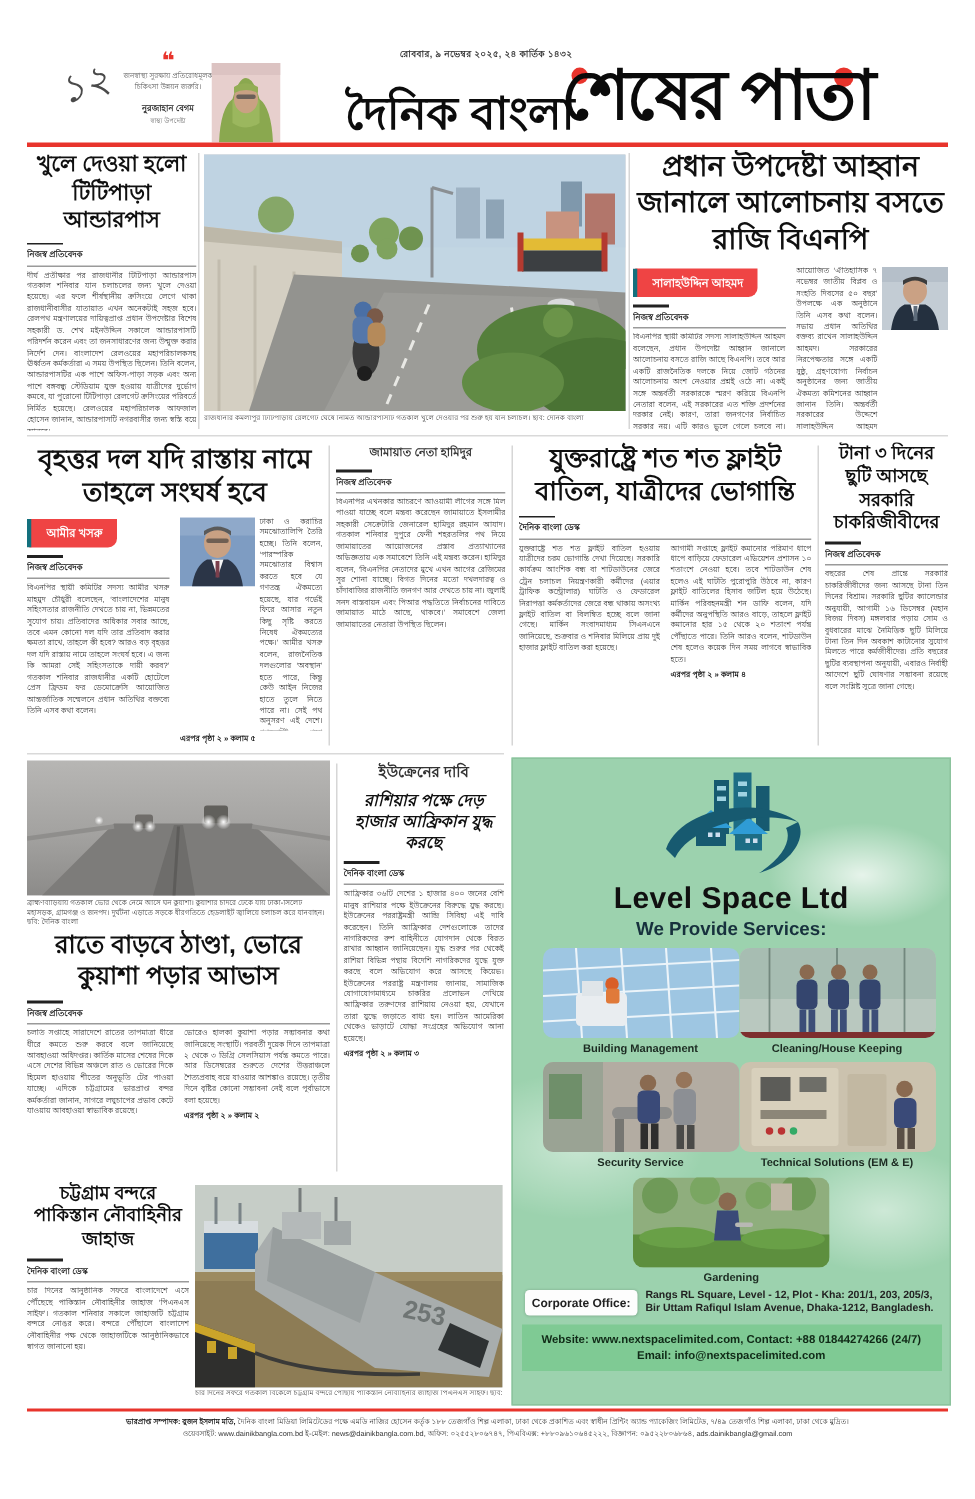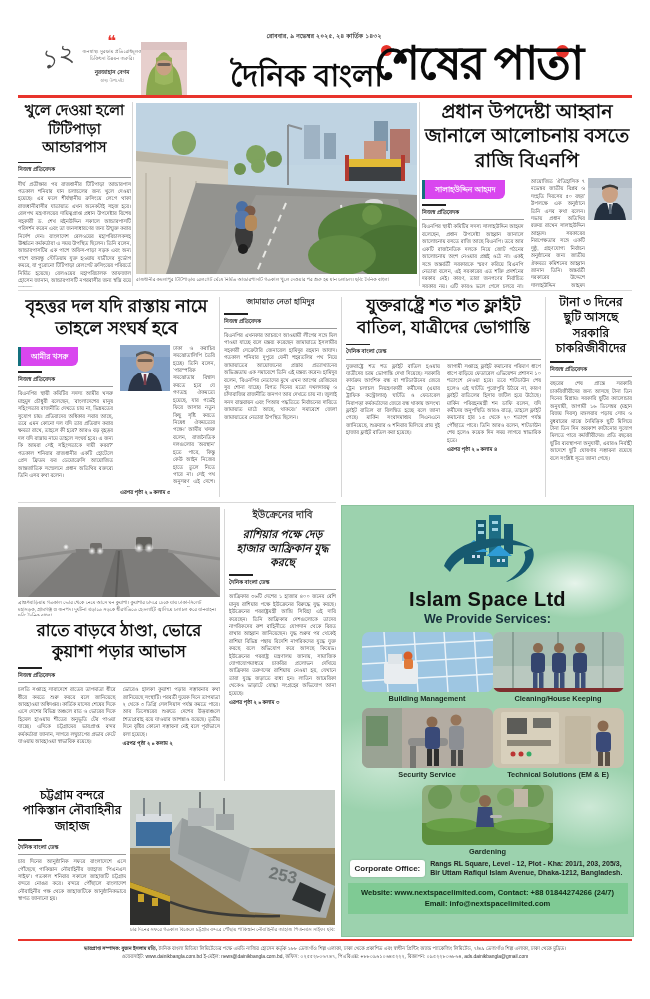"সালাহউদ্দিন আহমদ" .badge { background: #d946ef -> #ef4444 }
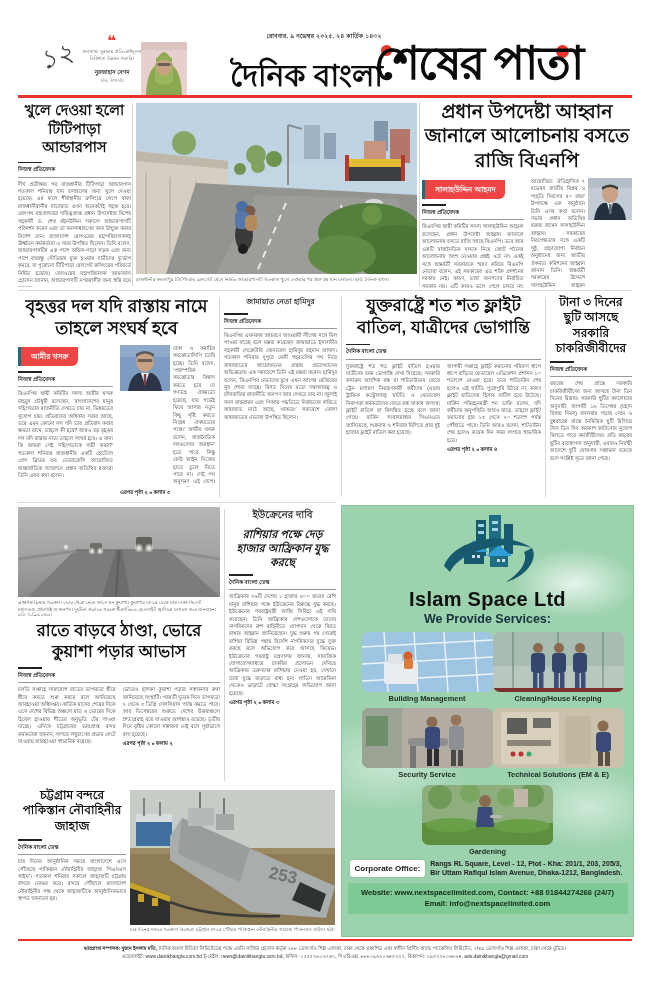"Islam Space Ltd" div.ad-company { text: Islam -> Level }
